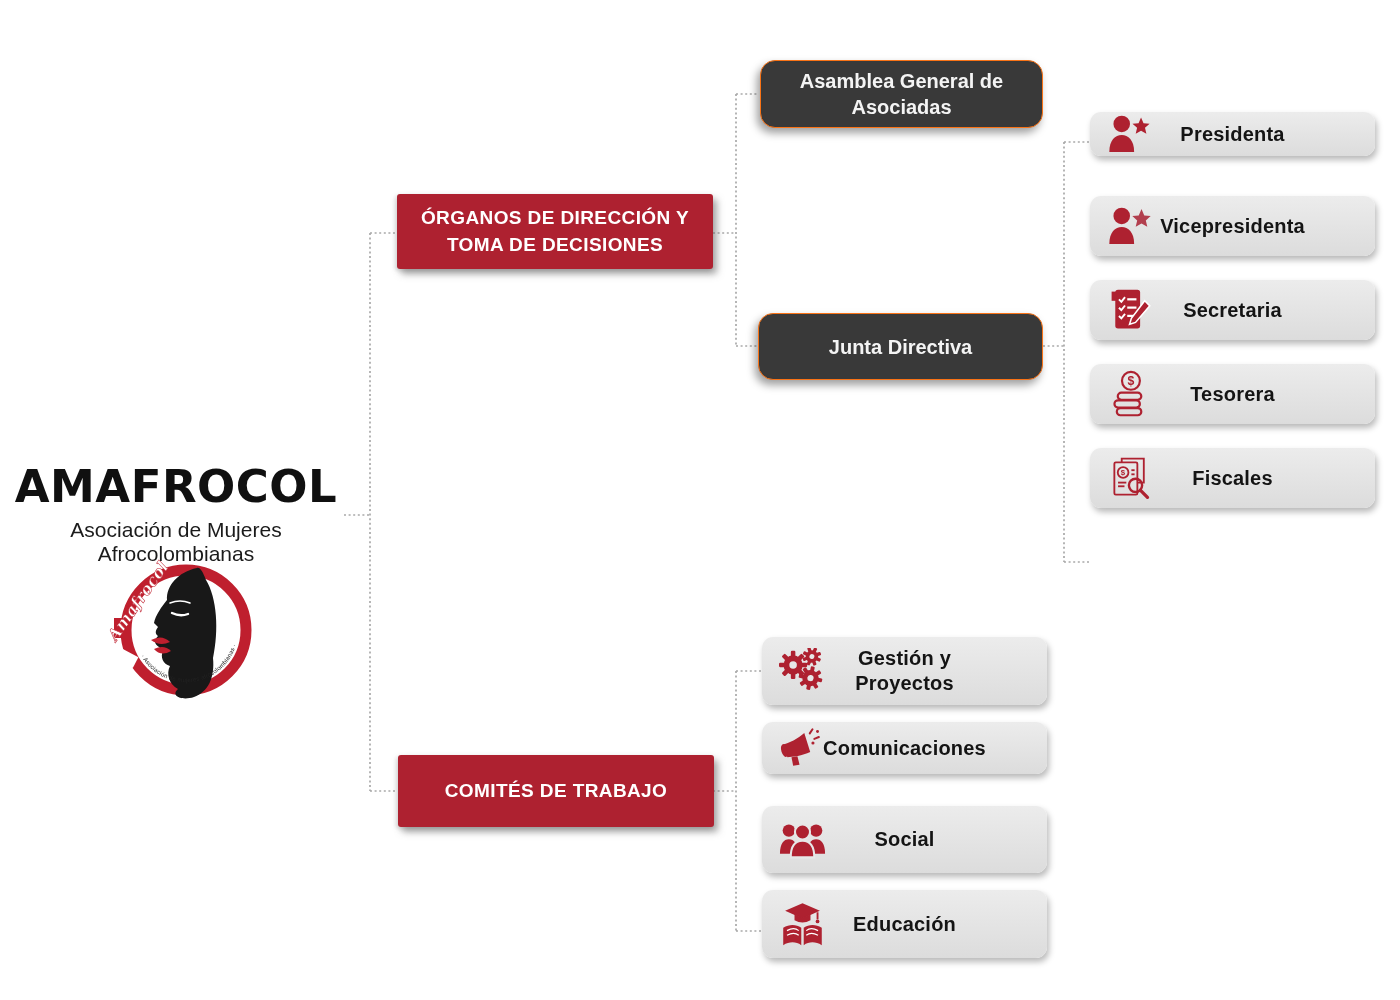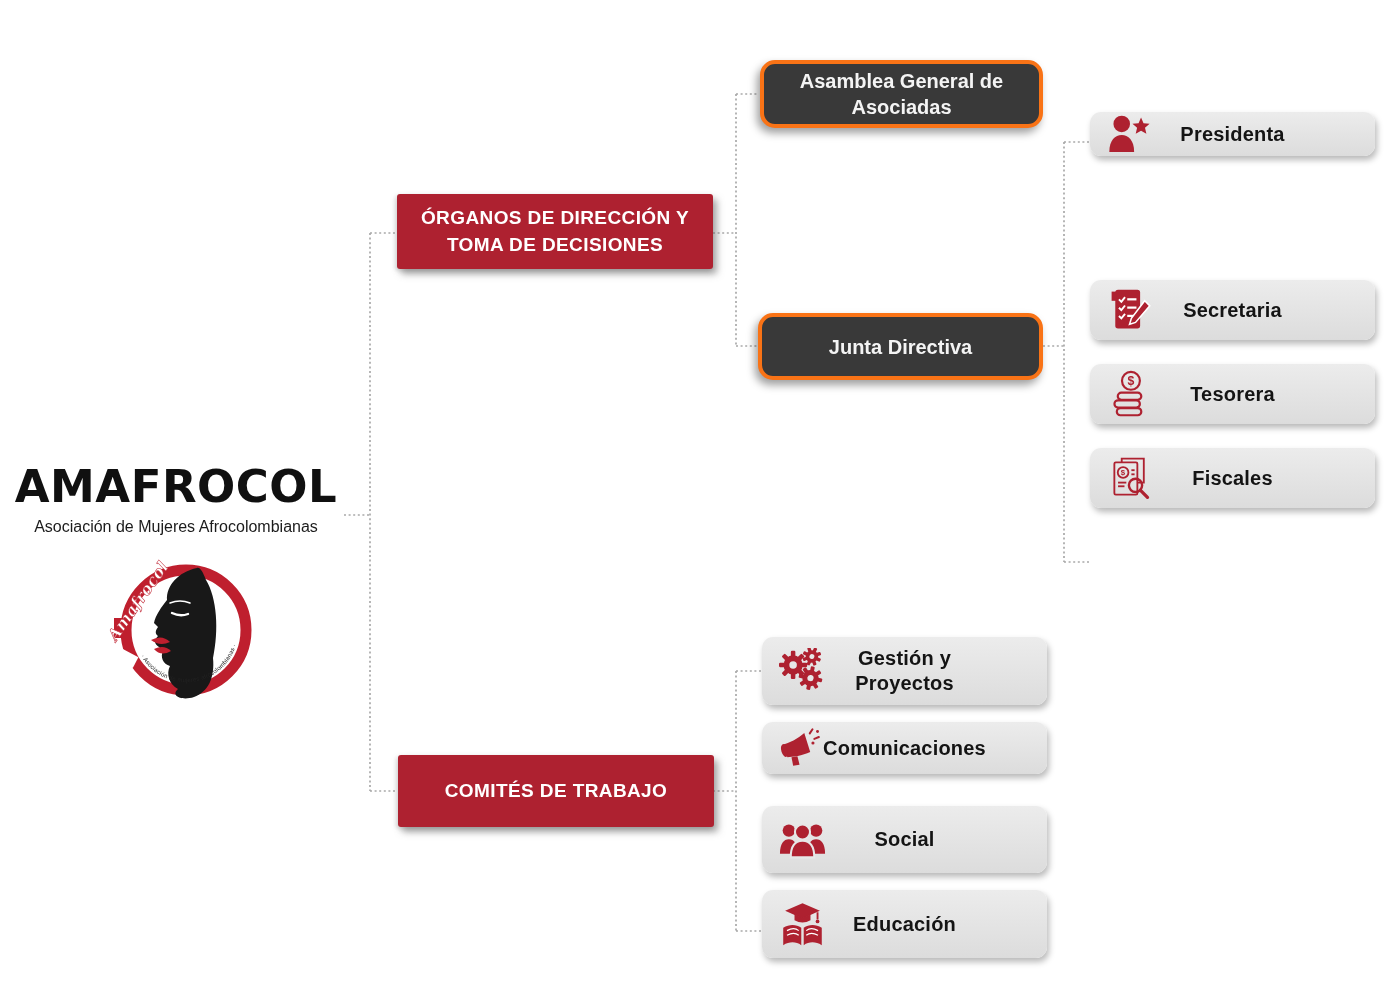"Asamblea General de Asociadas" .dark-node { border: 4px solid #f97316 -> 1px solid #f97316 }
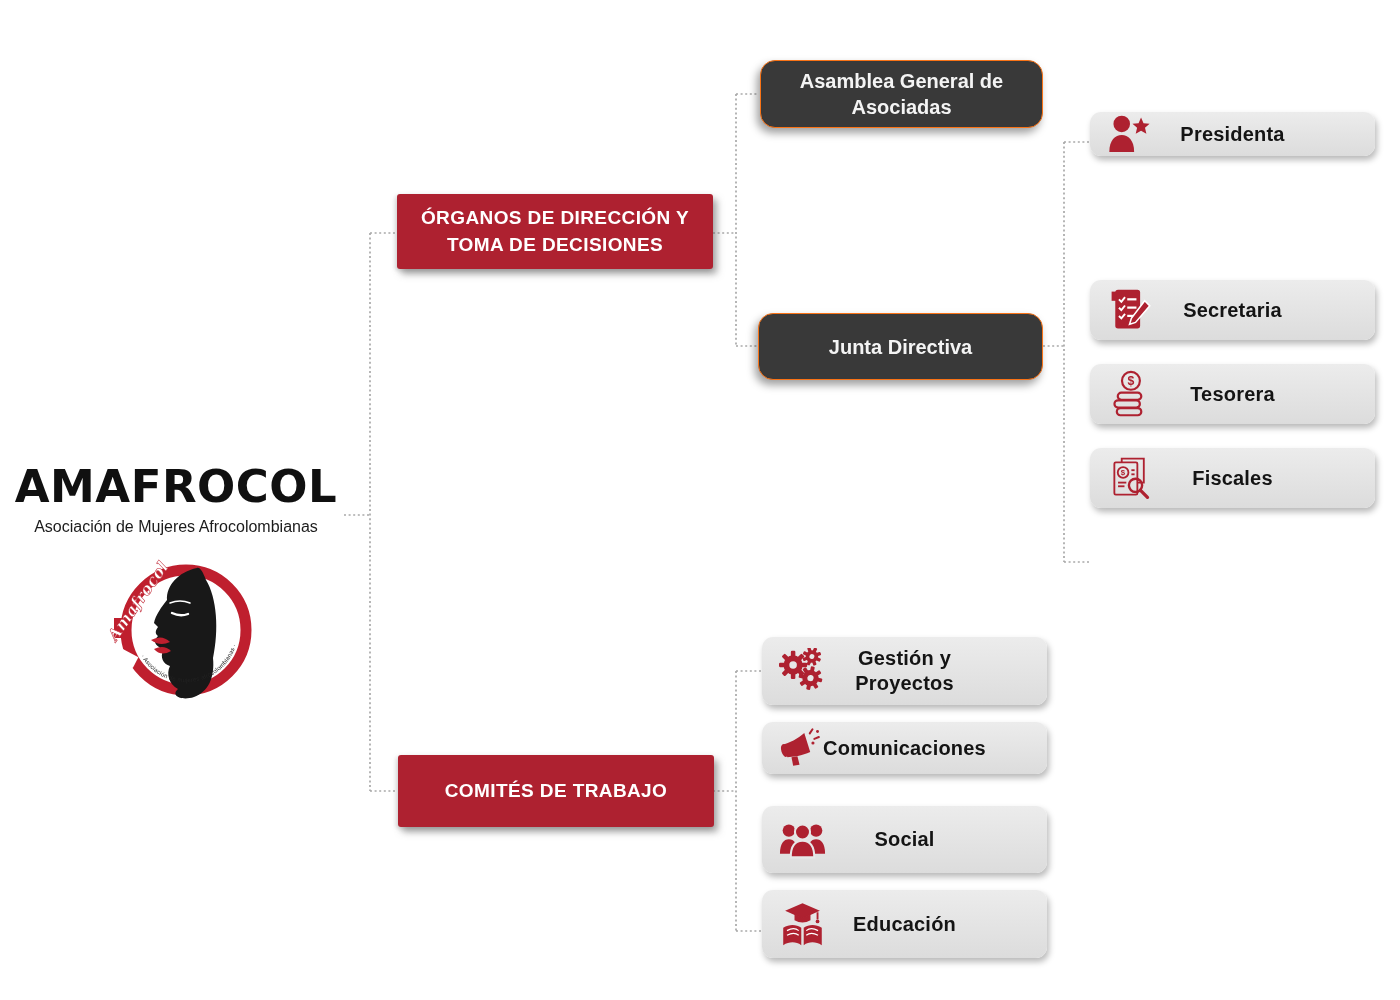"Vicepresidenta" div.node { html: none -> <div> <span> <svg> <circle></circle> <path></path> <path></path> </svg> </span> <span>Vicepresidenta</span> </div> }
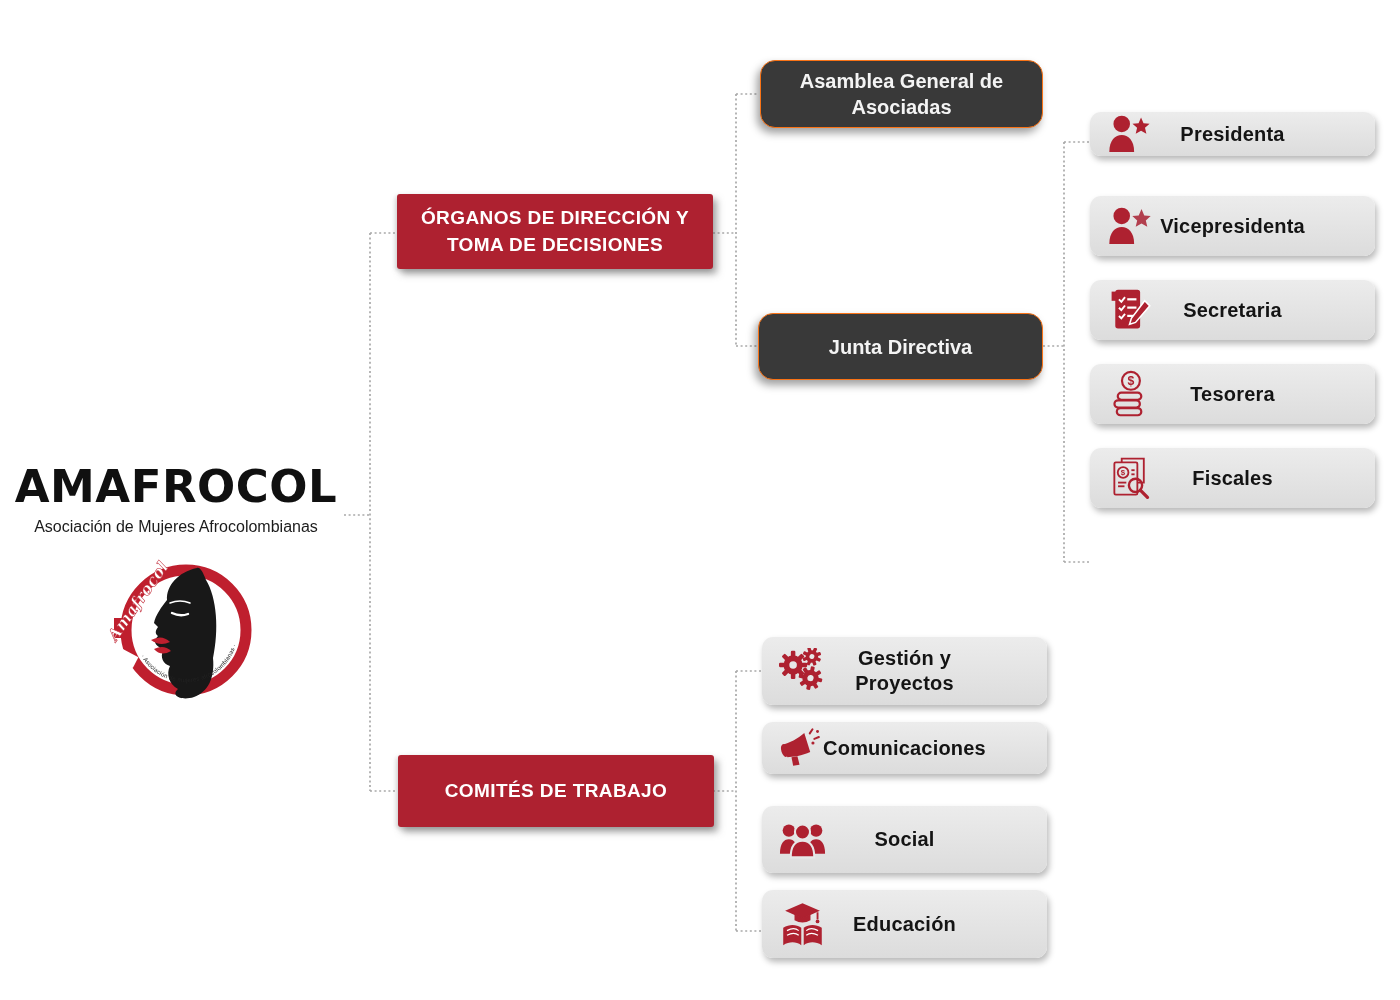"Asociación de Mujeres Afrocolombianas" .org-title .sub { font-size: 16px -> 21px }
